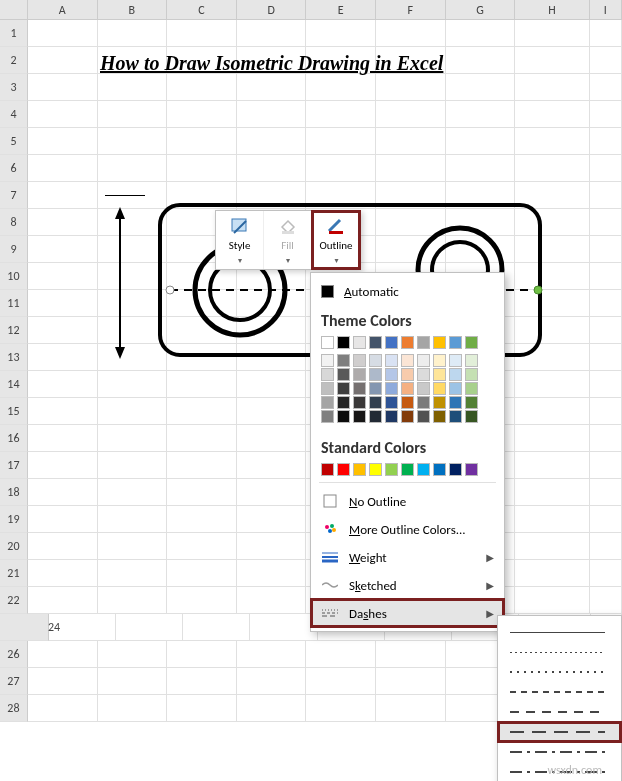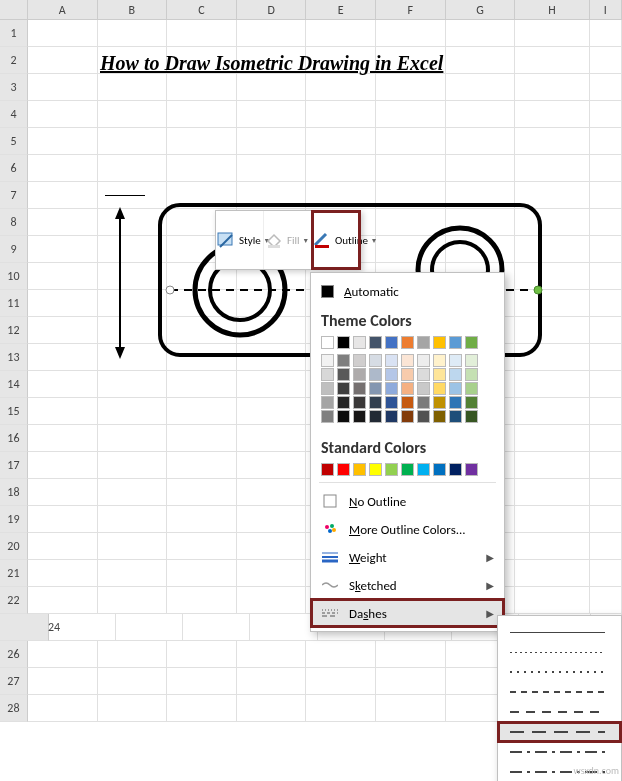"Style" .tb-item { flex-direction: row -> column; justify-content: none -> center }
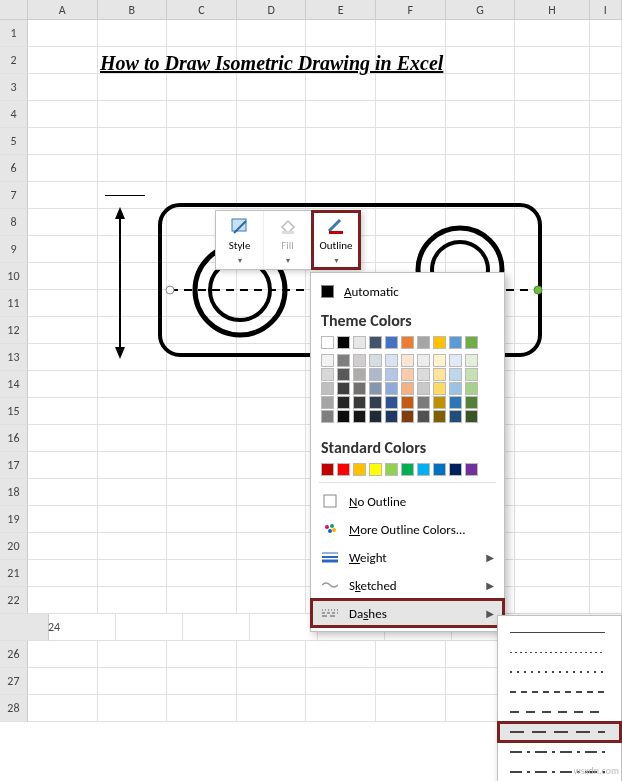"wsxdn.com" .watermark { font-size: 10px -> 12px; right: 3px -> 20px }
